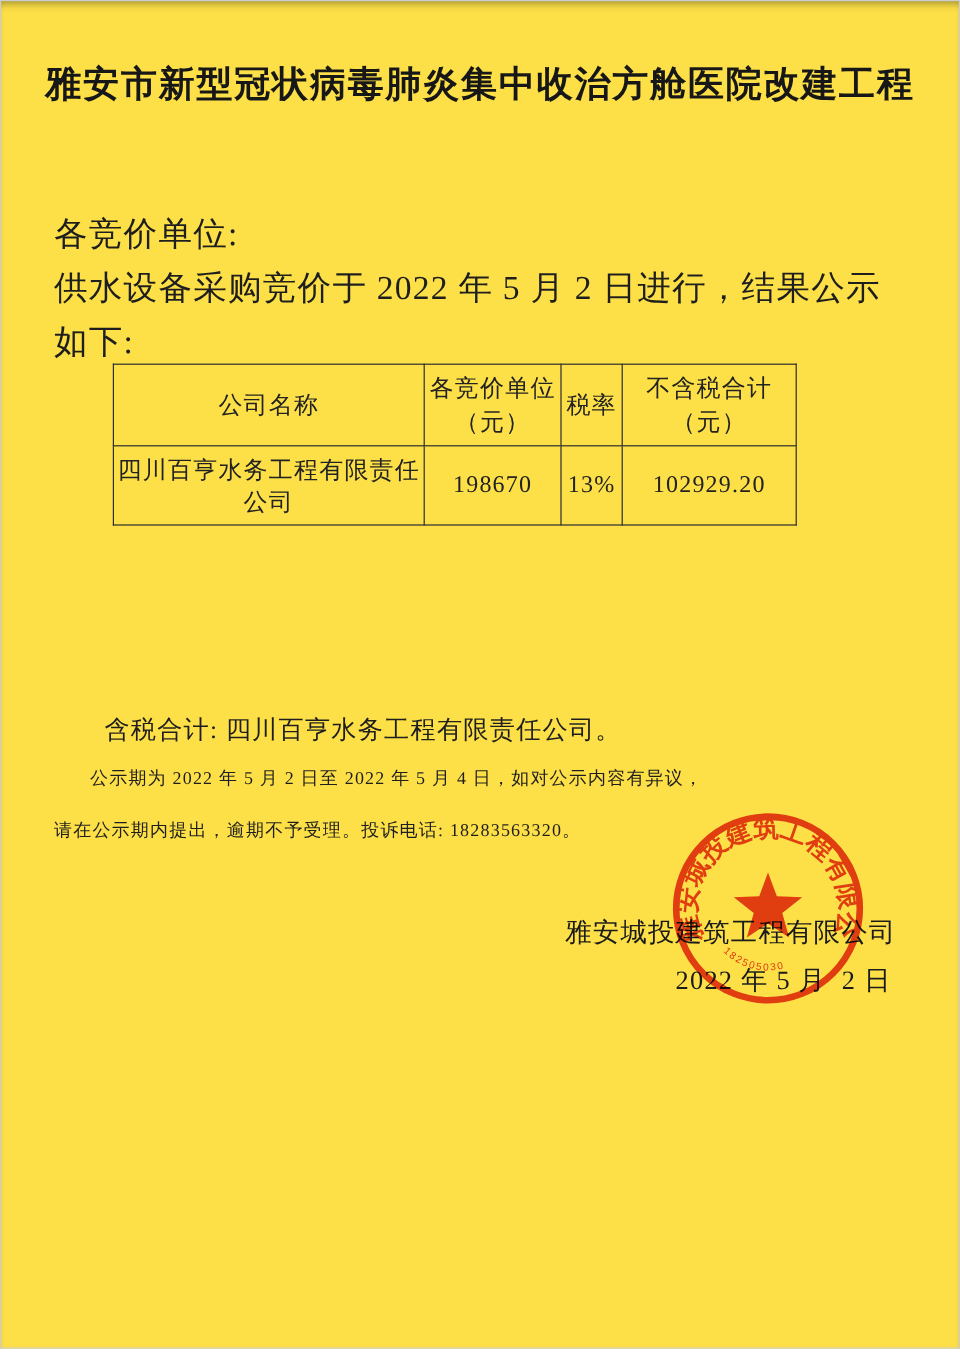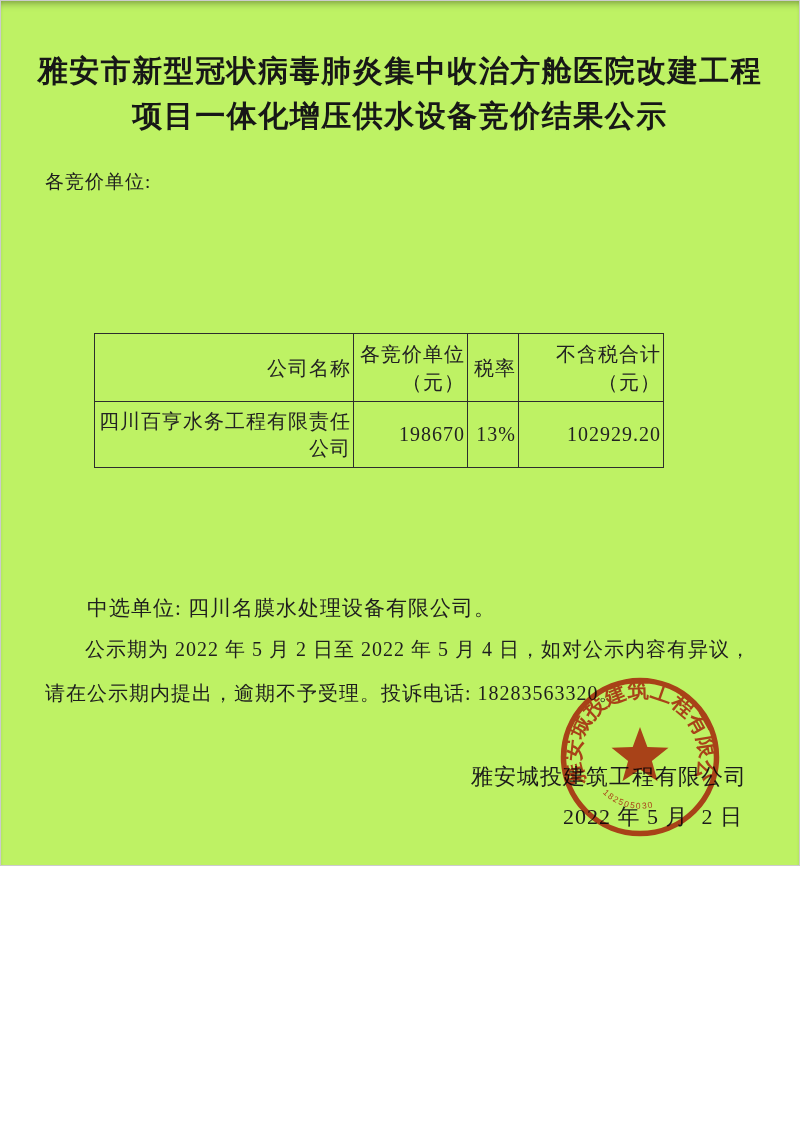"雅安市新型冠状病毒肺炎集中收治方舱医院改建工程" .page { background: #bef264 -> #fde047; height: 866px -> 1124px }
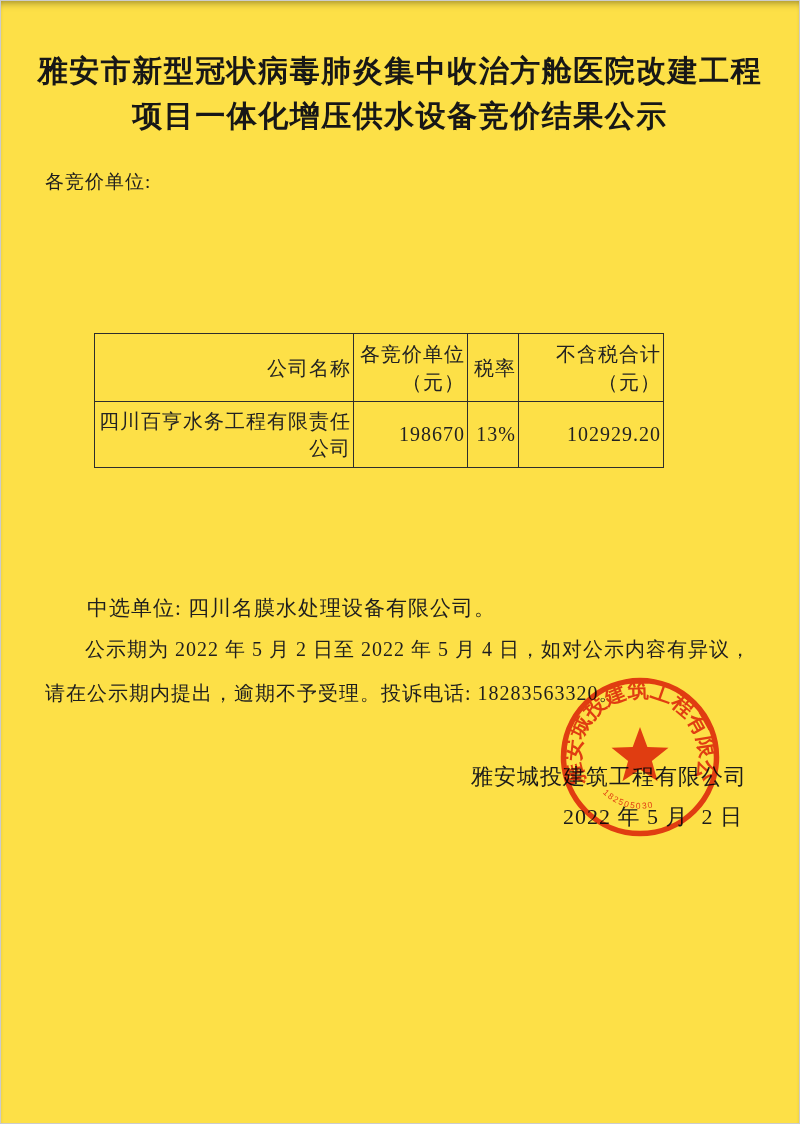"项目一体化增压供水设备竞价结果公示" div { html: <div>项目一体化增压供水设备竞价结果公示</div> -> none }
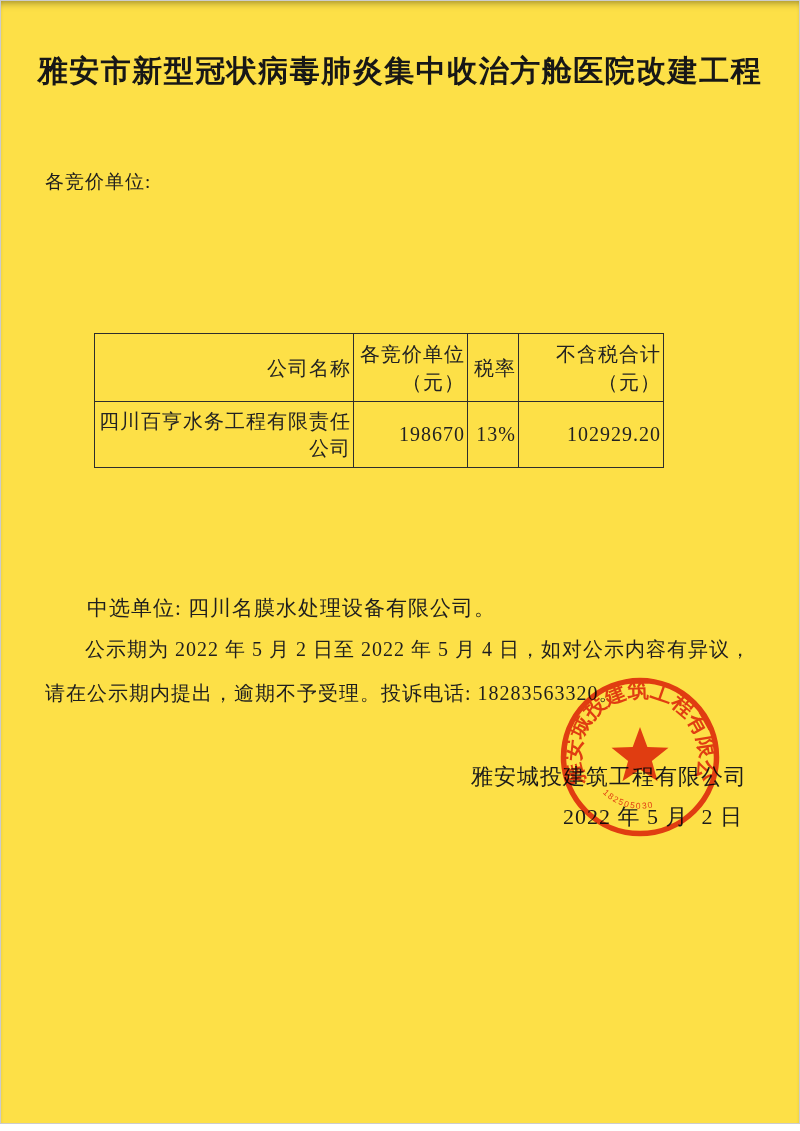"各竞价单位:" .intro-block { font-size: 19px -> 28px; top: 159px -> 173px }
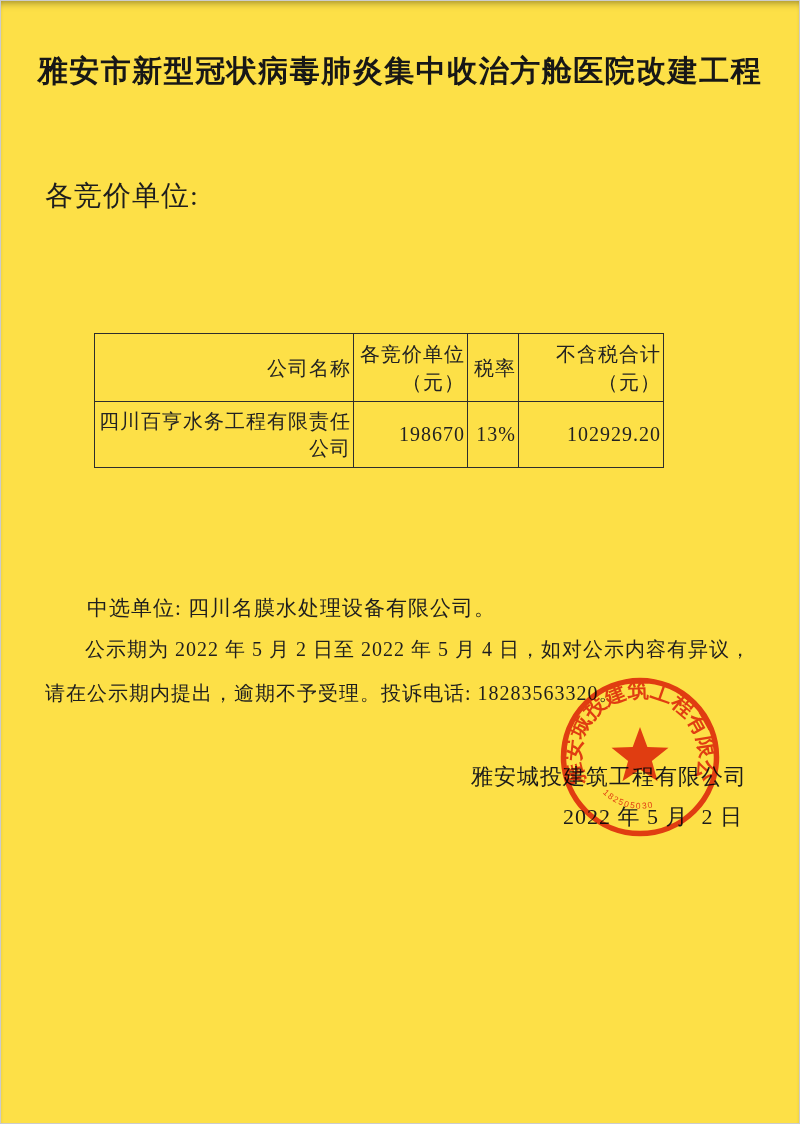"供水设备采购竞价于 2022 年 5 月" p { html: none -> <p>供水设备采购竞价于 2022 年 5 月 2 日进行，结果公示如下:</p> }
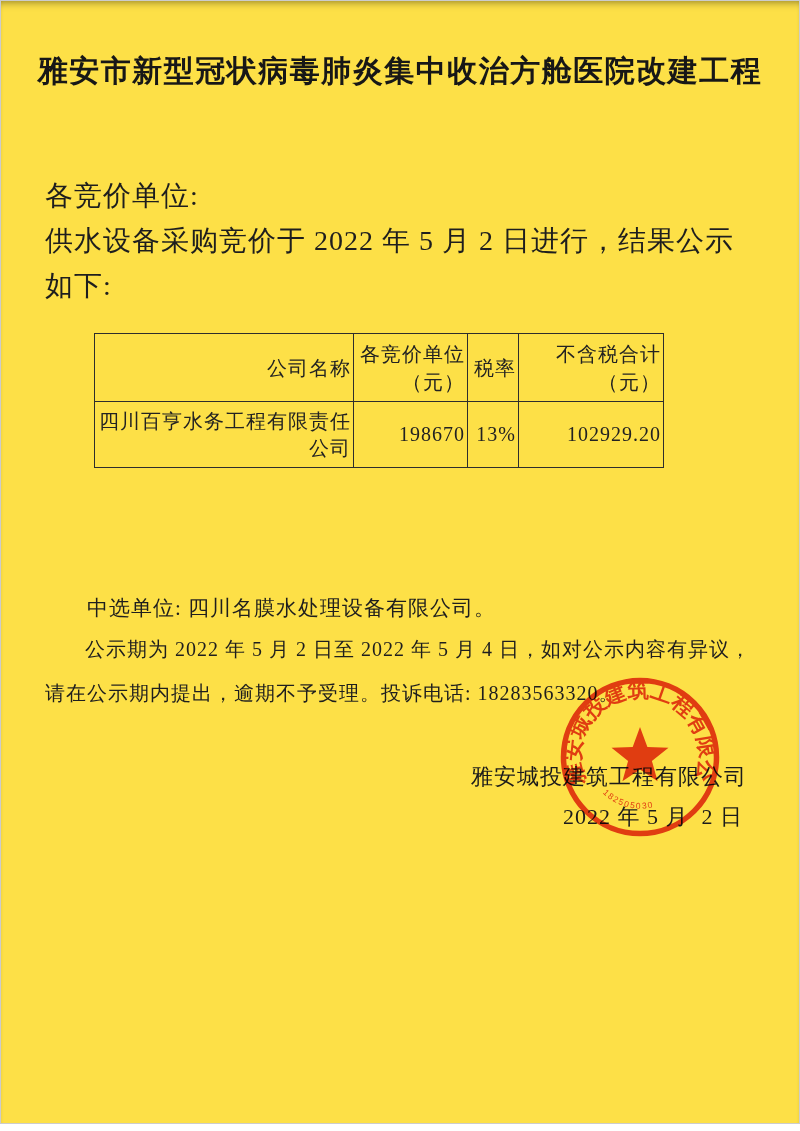"公司名称" table.bid-table { margin-top: 30px -> none; text-align: right -> center }
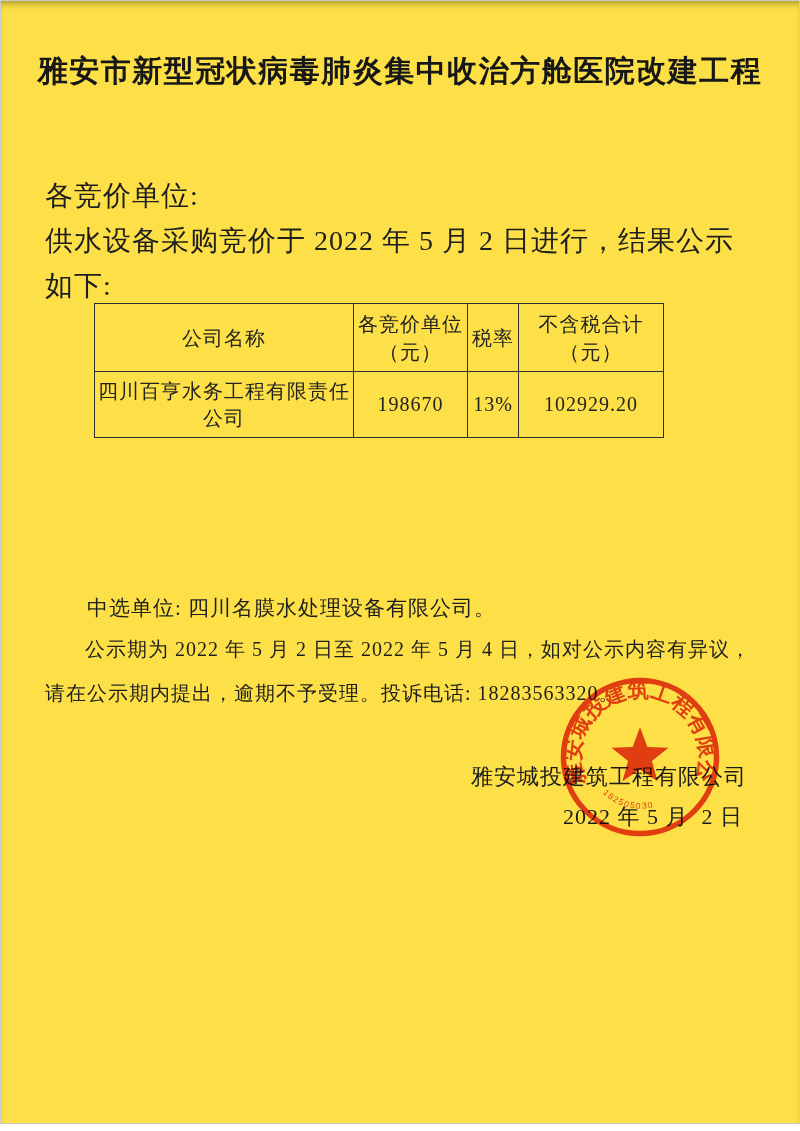"中选单位: 四川名膜水处理设备有限公司。" p.indent { text: 中选单位: 四川名膜水处理设备有限 -> 含税合计: 四川百亨水务工程有限责任 }
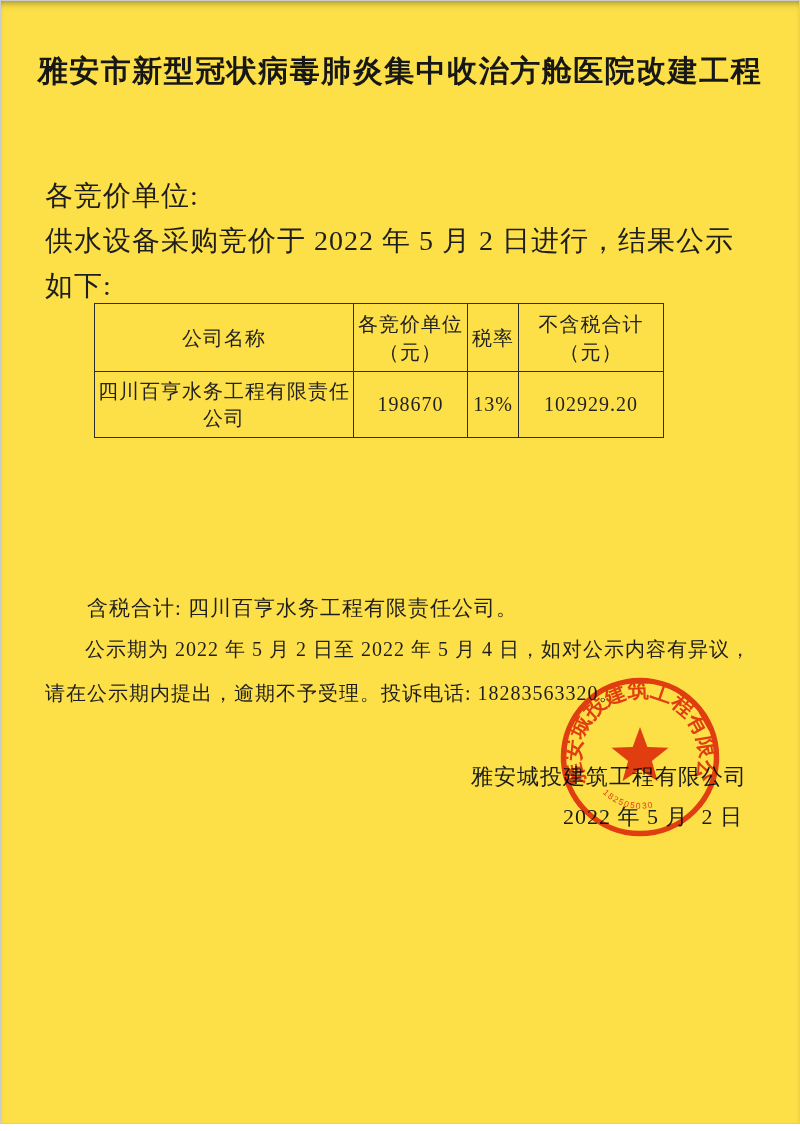"公示期为 2022 年 5 月" .notice-block { font-size: 20px -> 15px }
